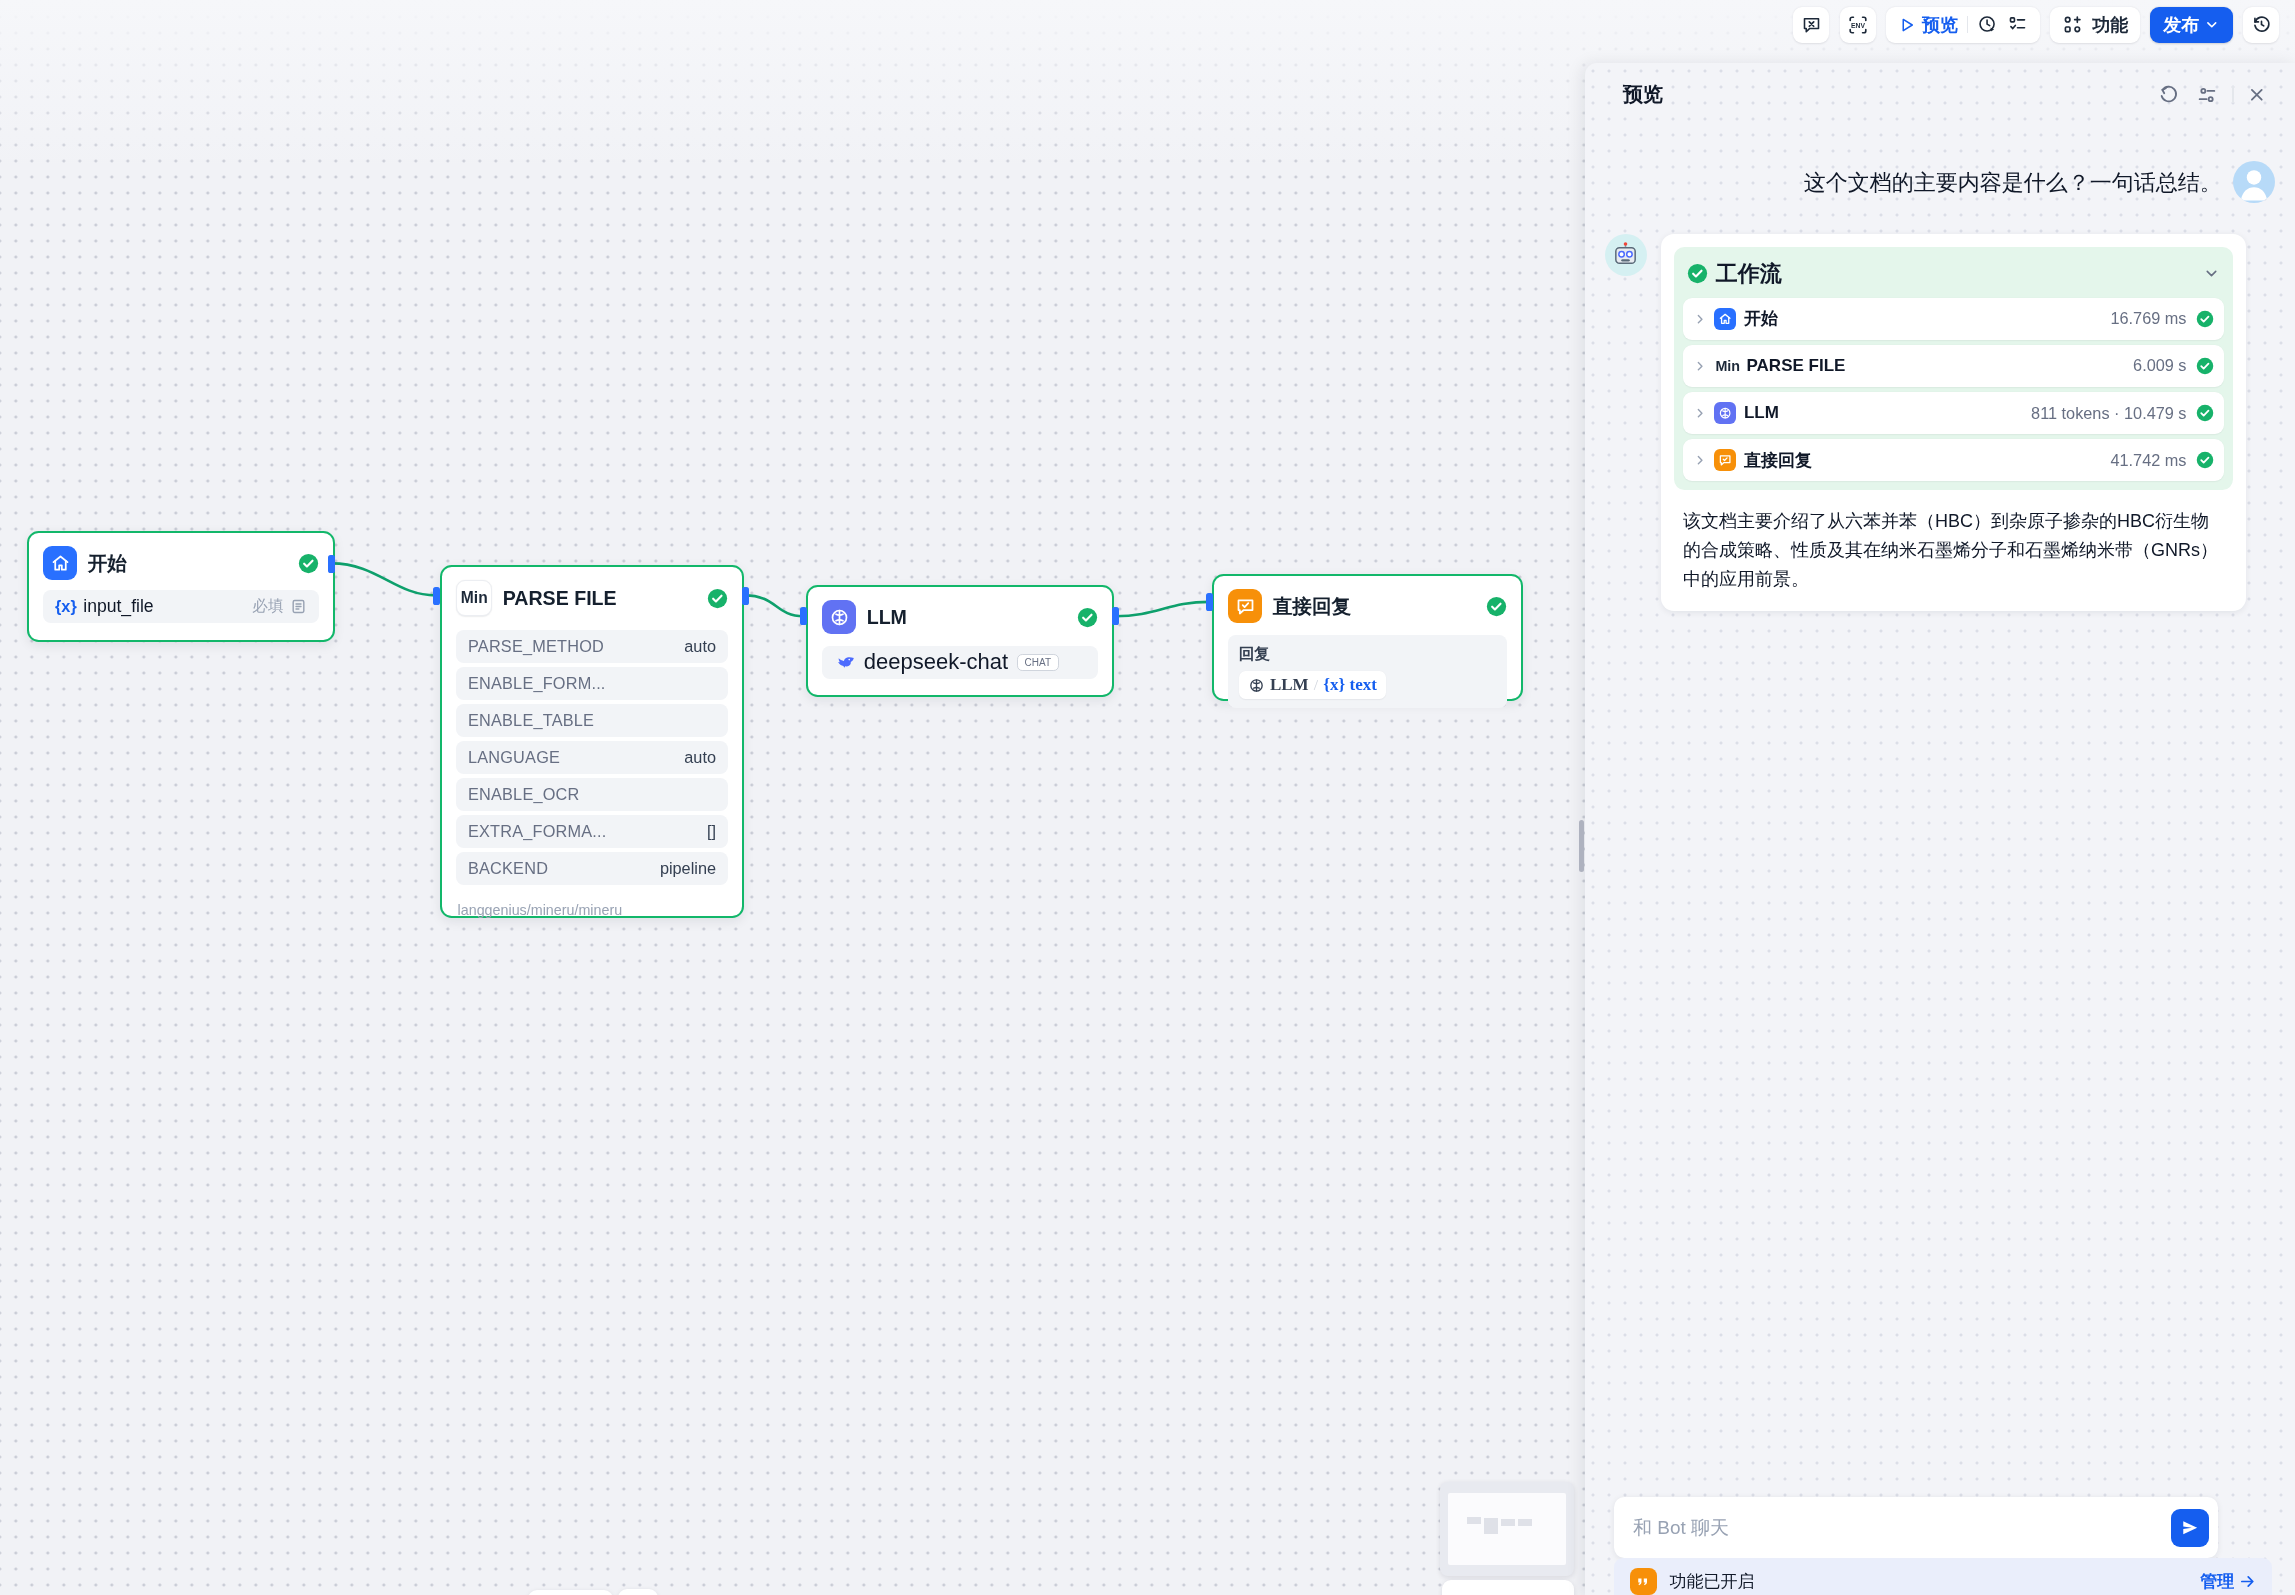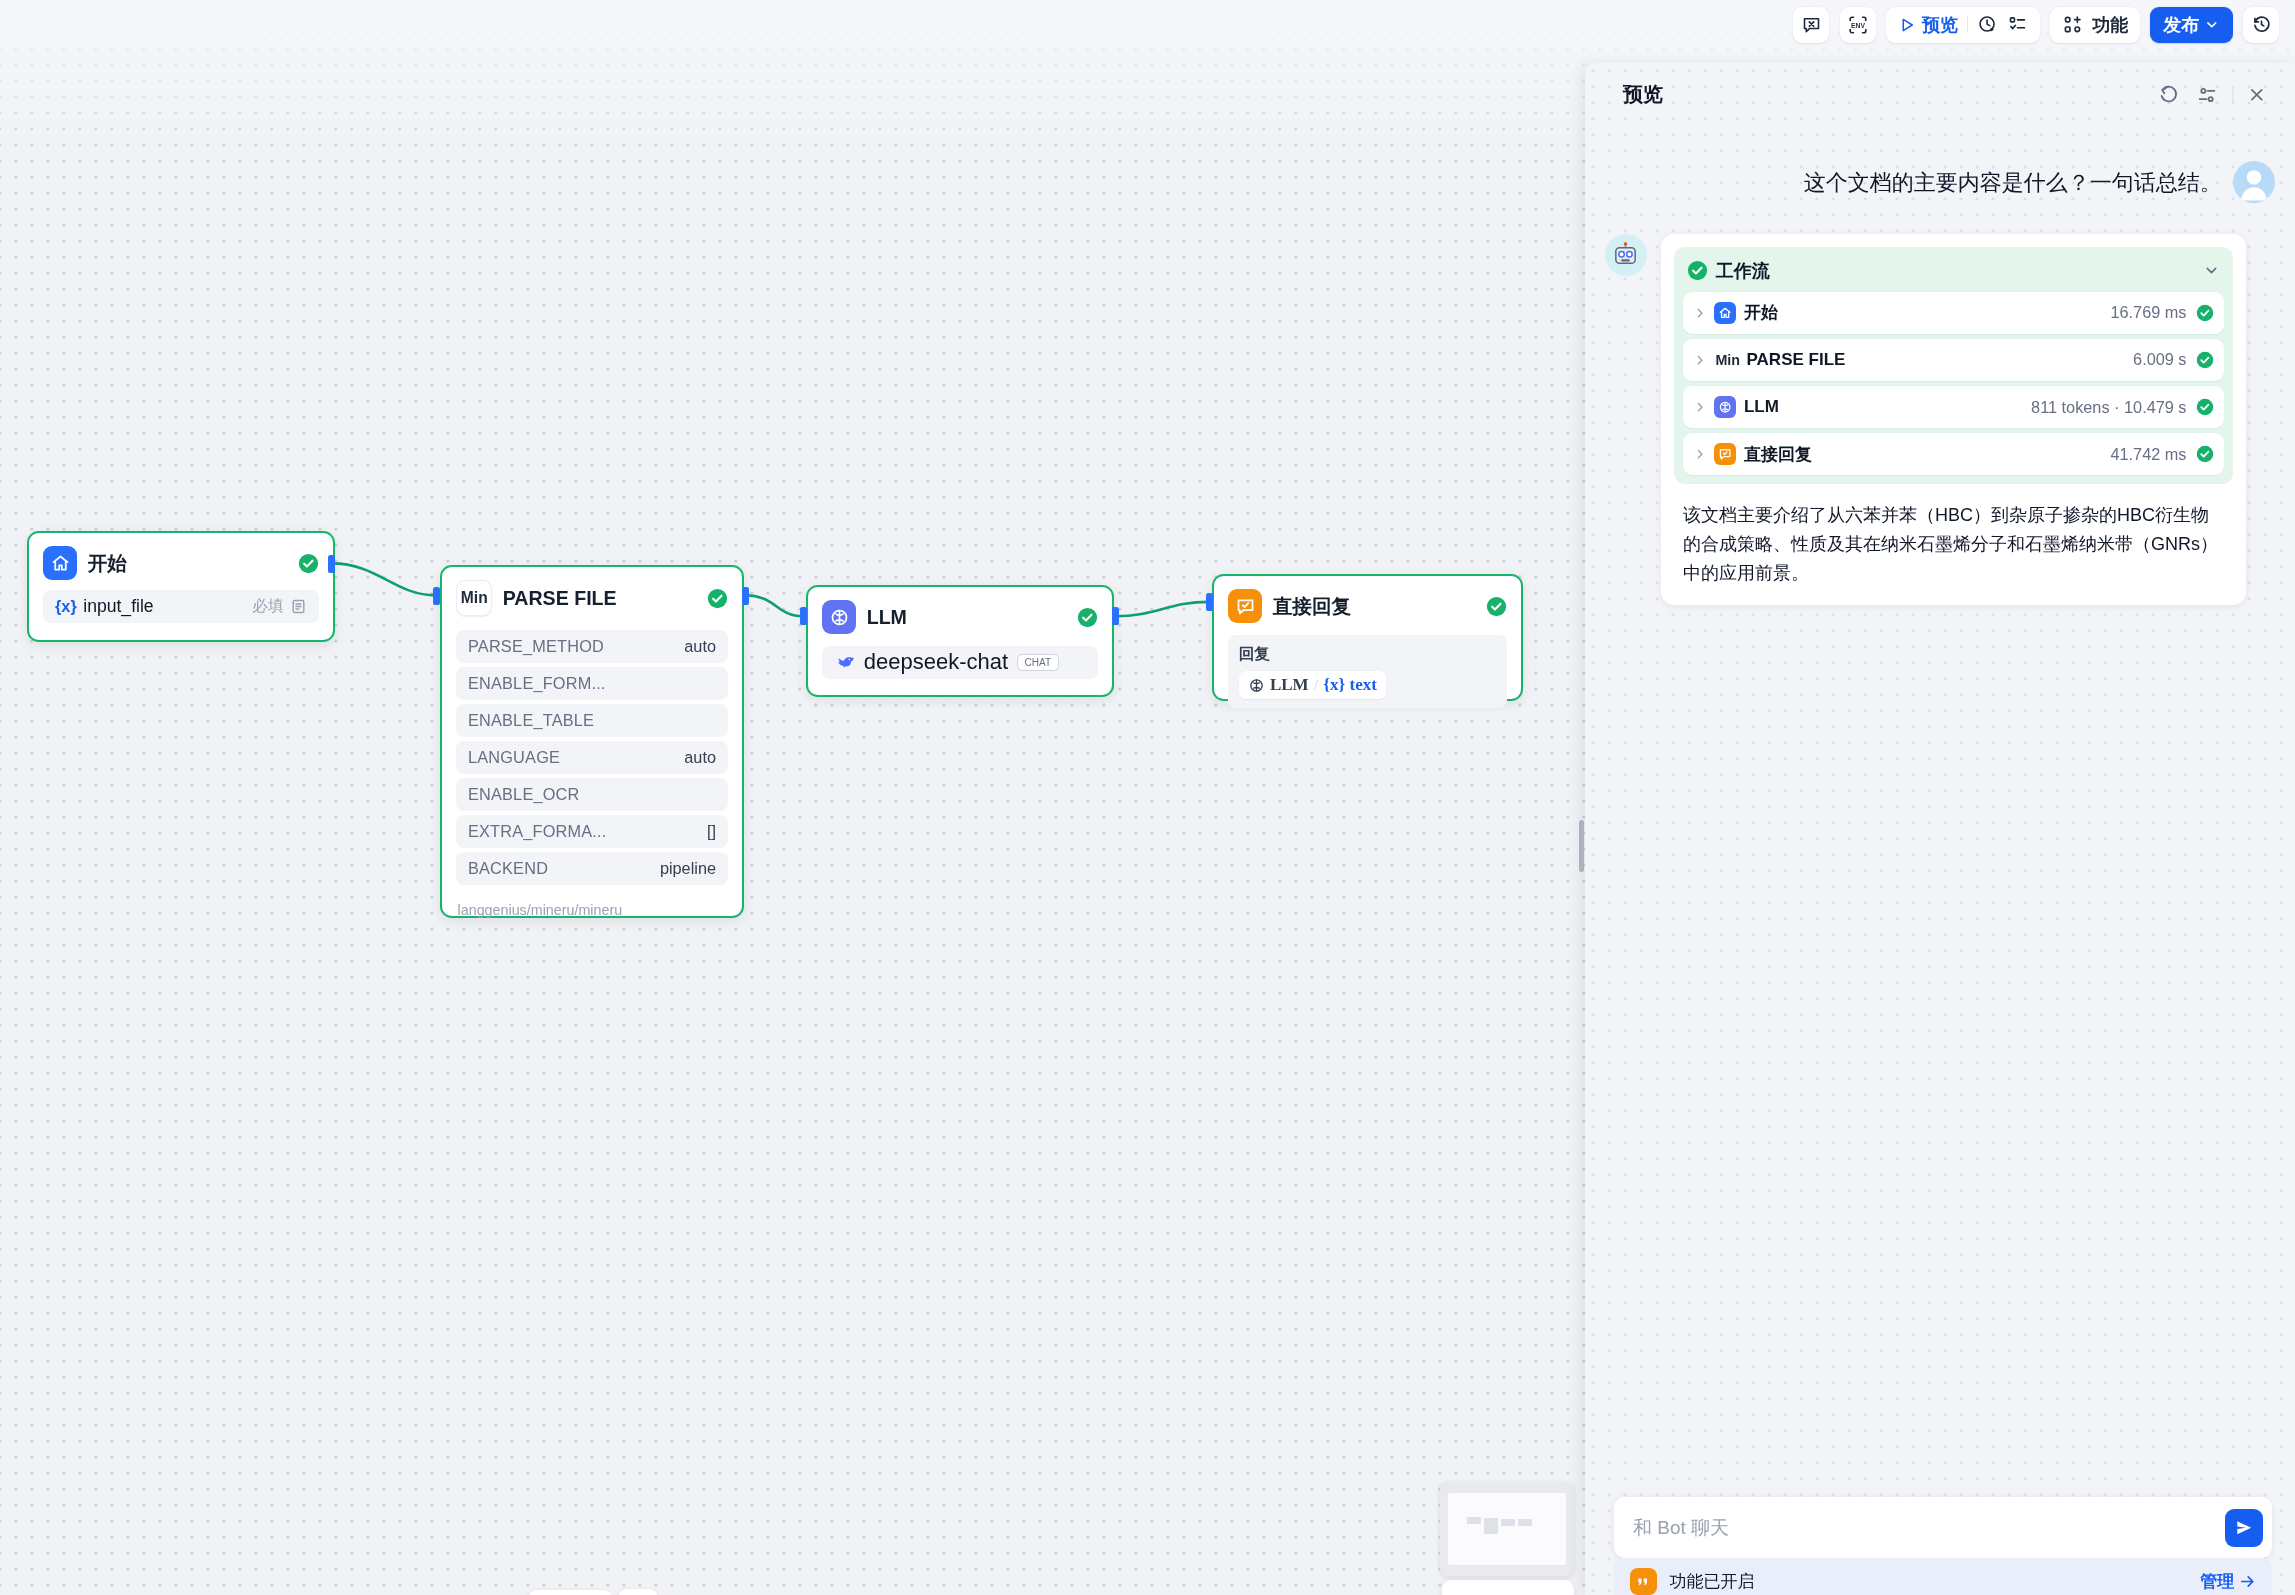"工作流" .trace-title { font-size: 18px -> 22px }
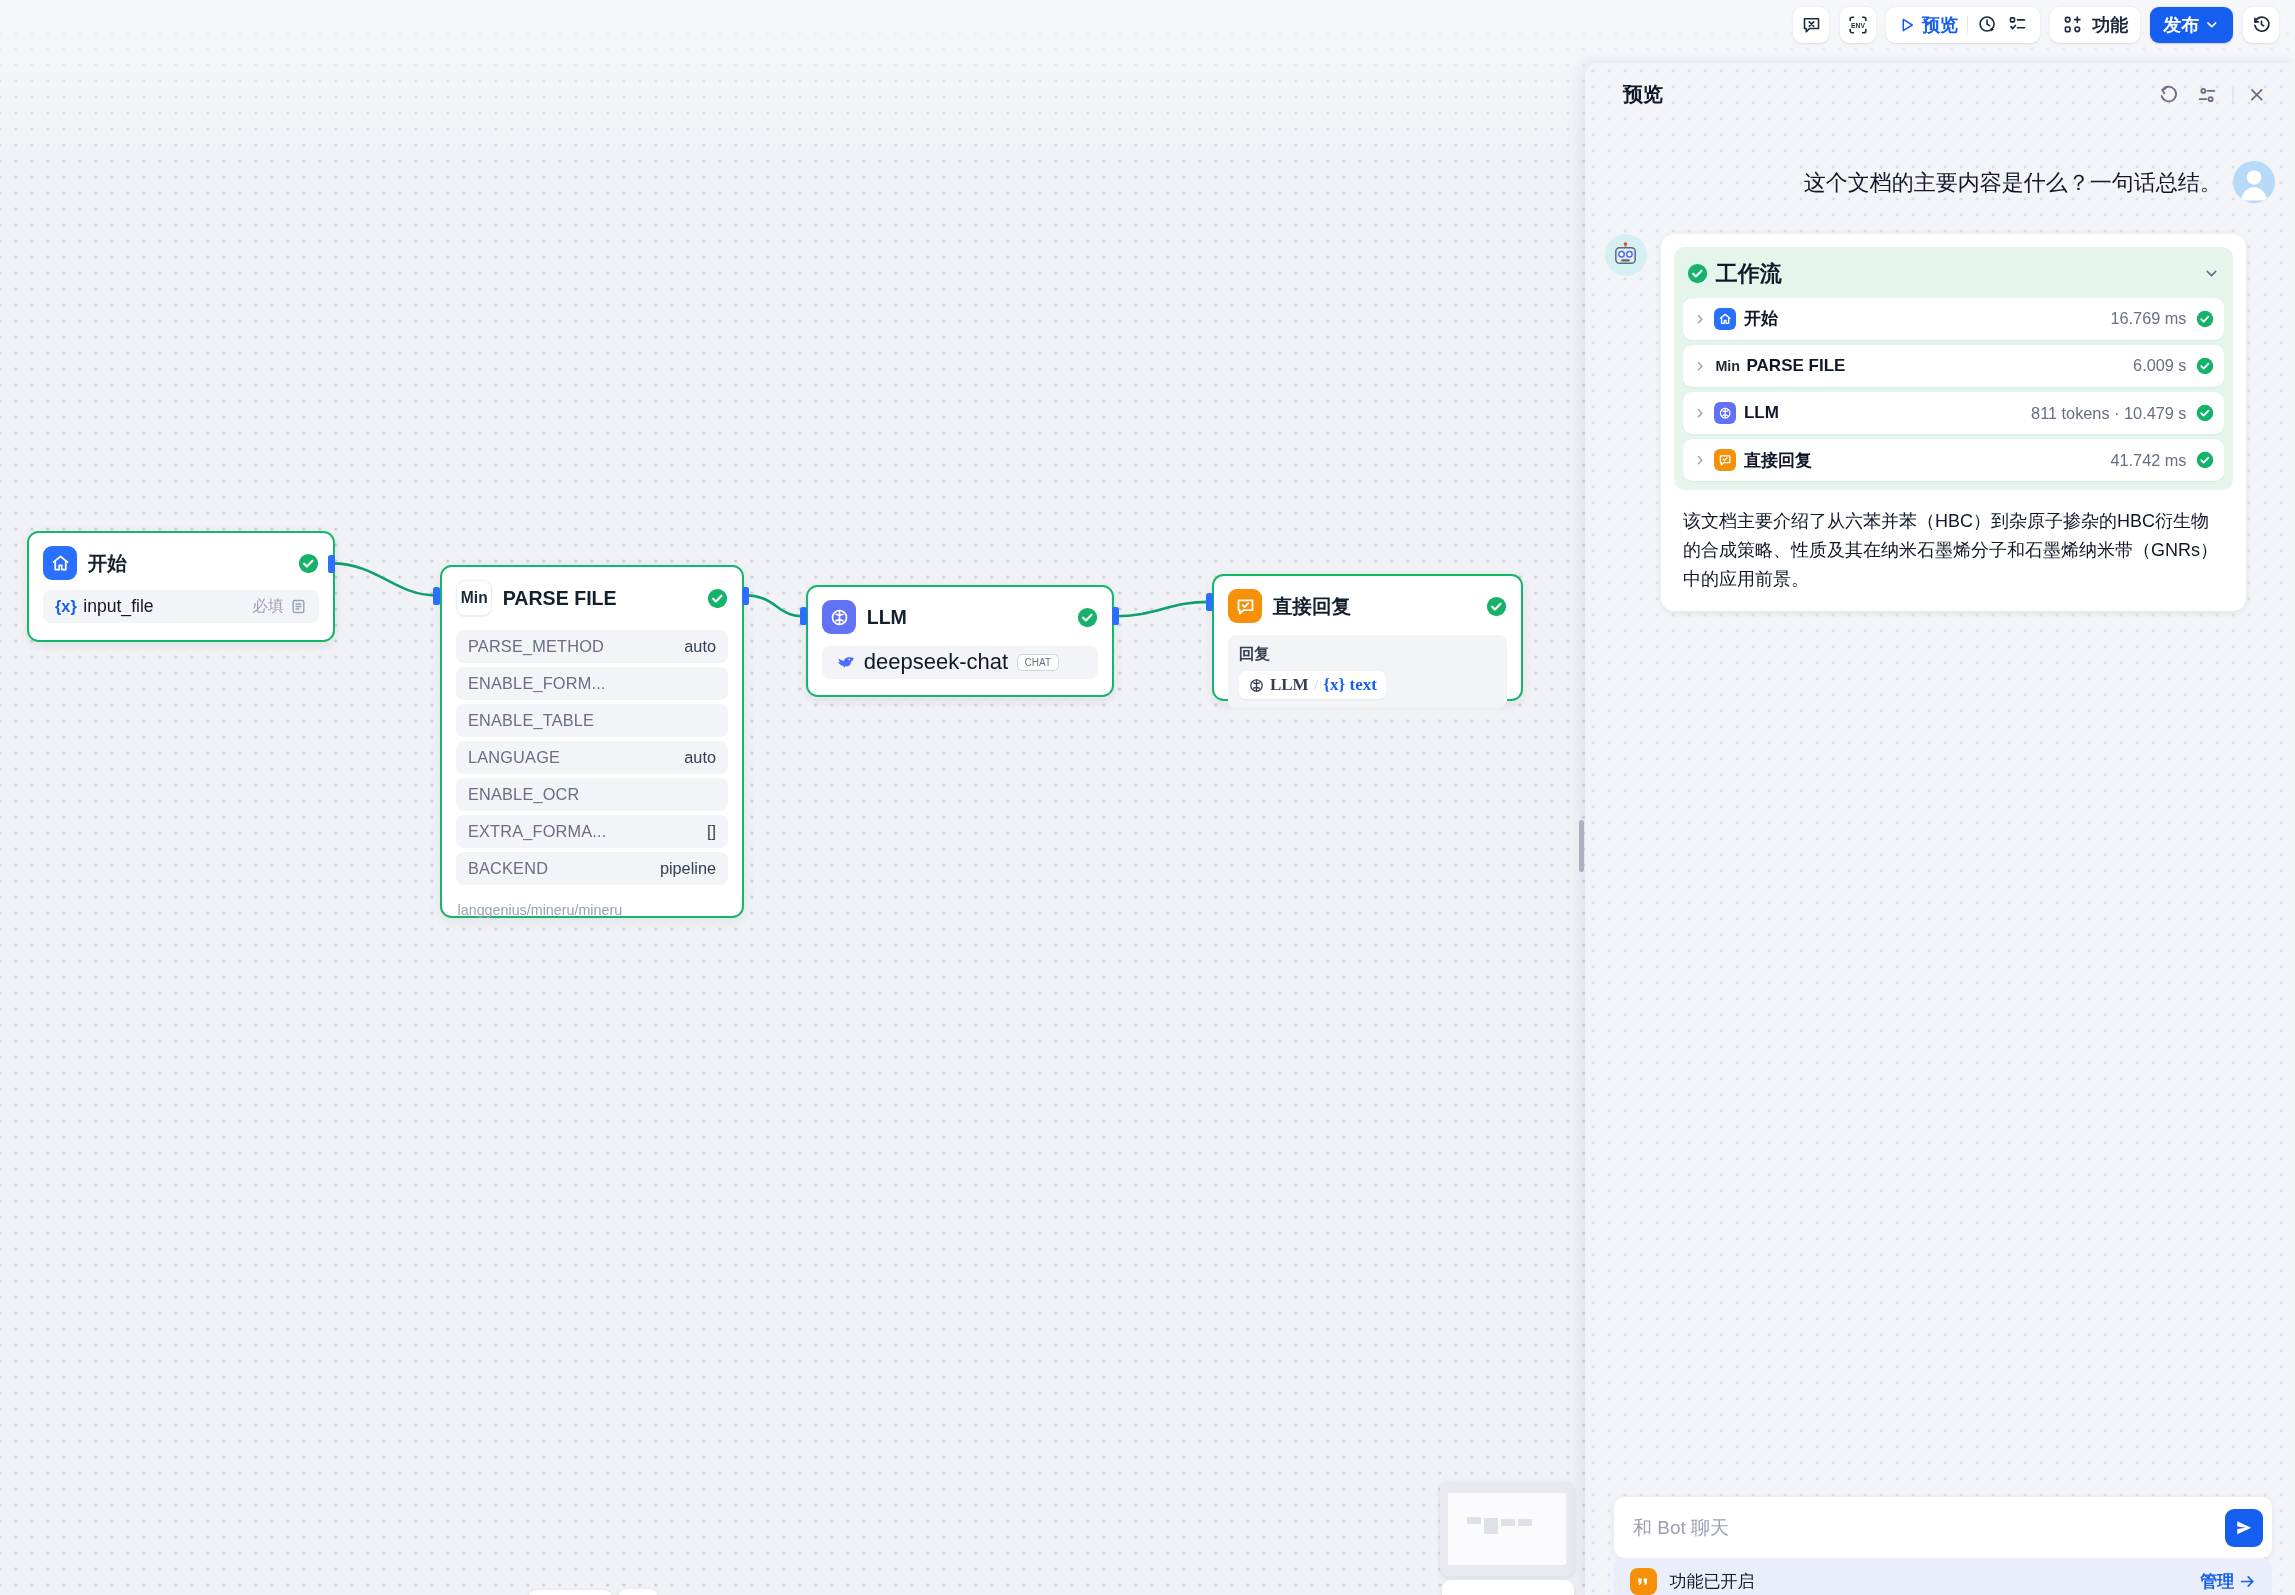"和 Bot 聊天" .chatbox { width: 658px -> 604px }
